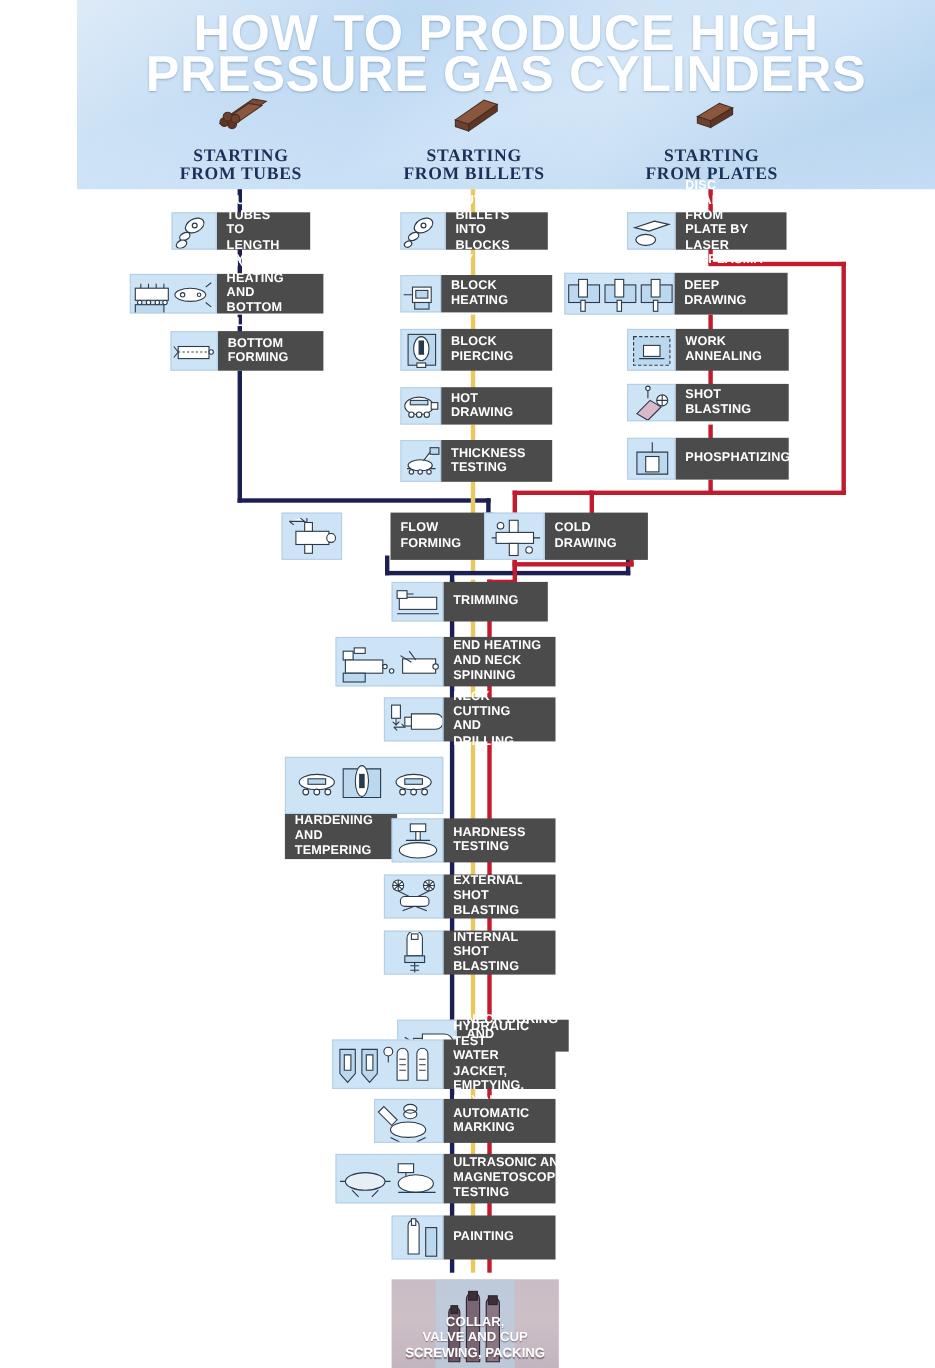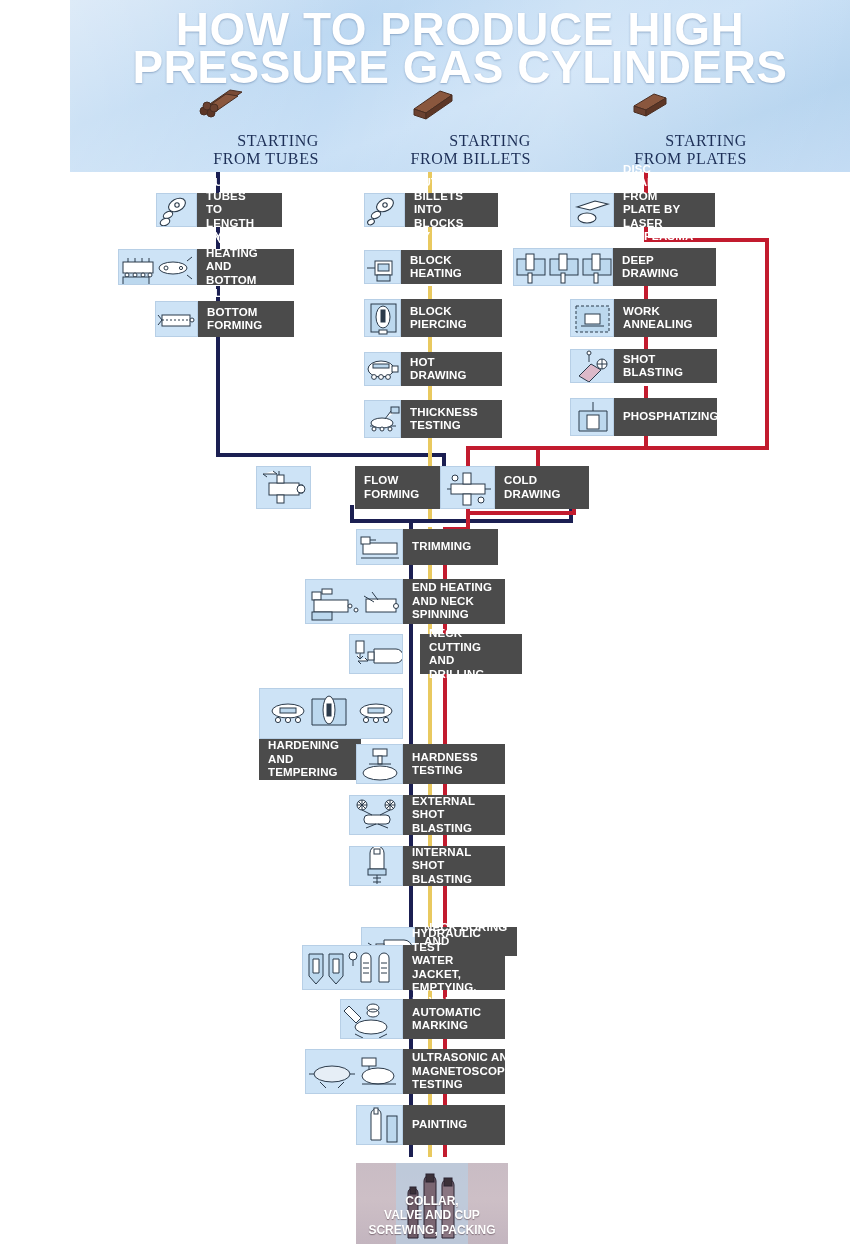"STARTING" .start-label { font-weight: 400 -> 700; text-align: right -> none }
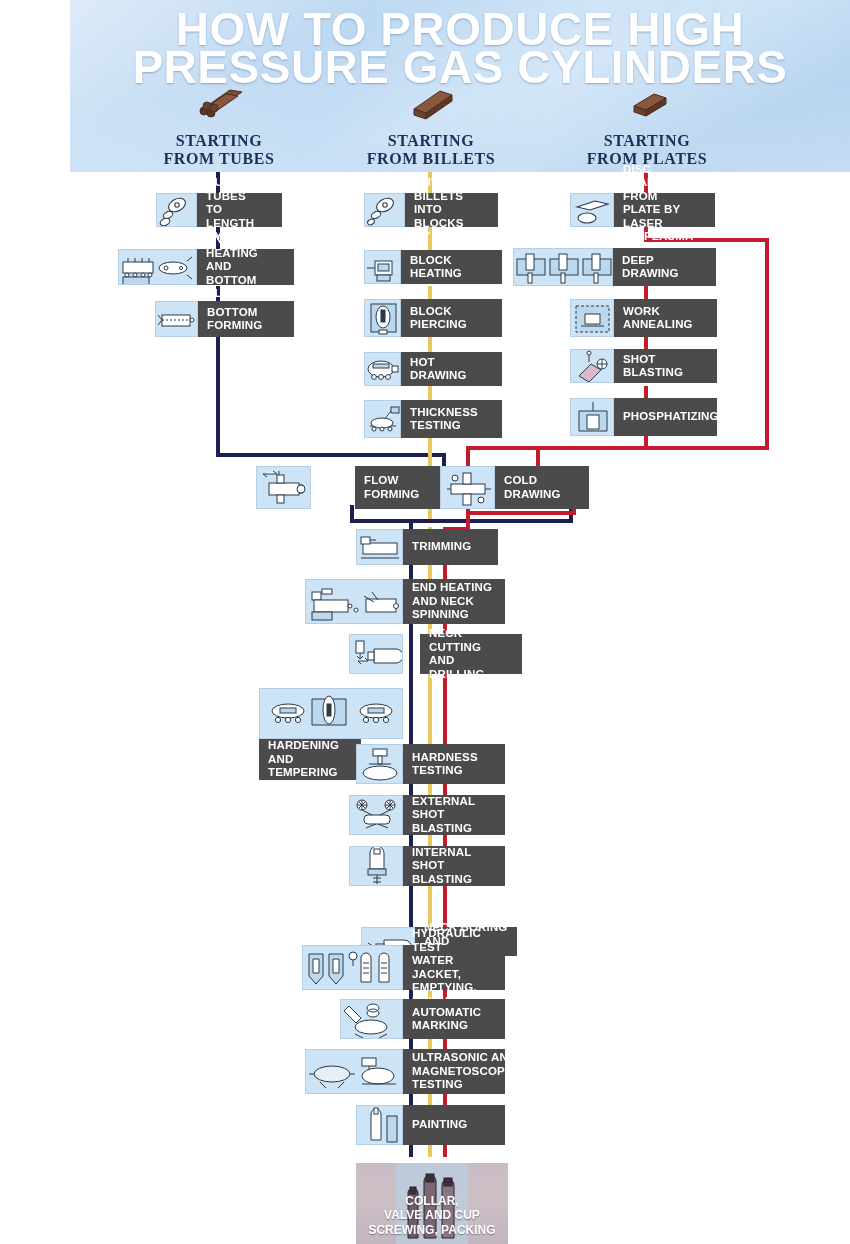"NECK CUTTING" div.lbl { margin-left: 17px -> none }
